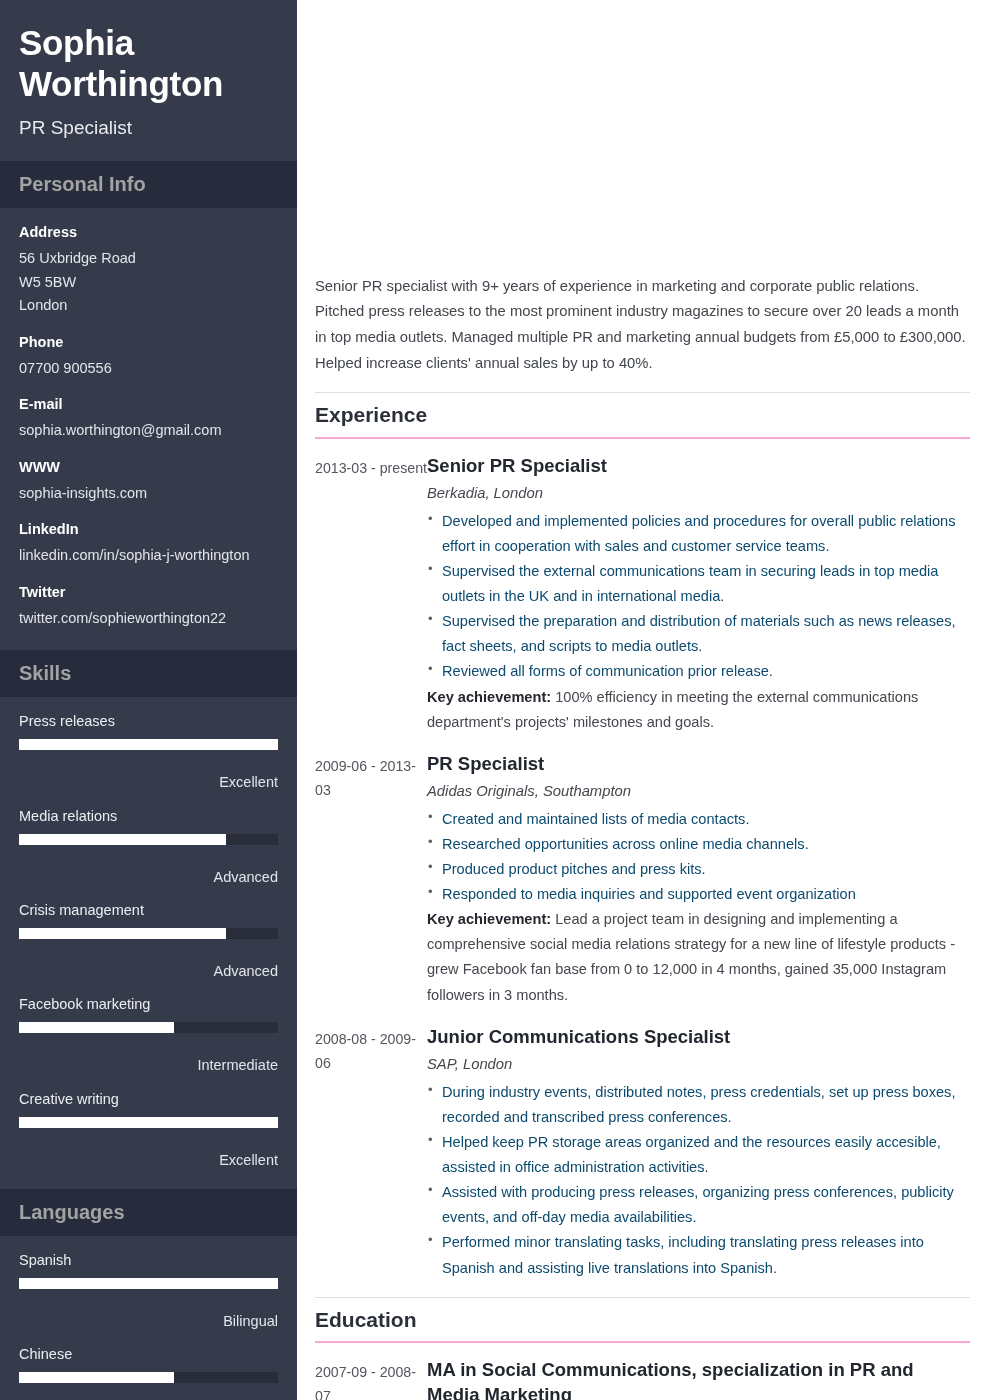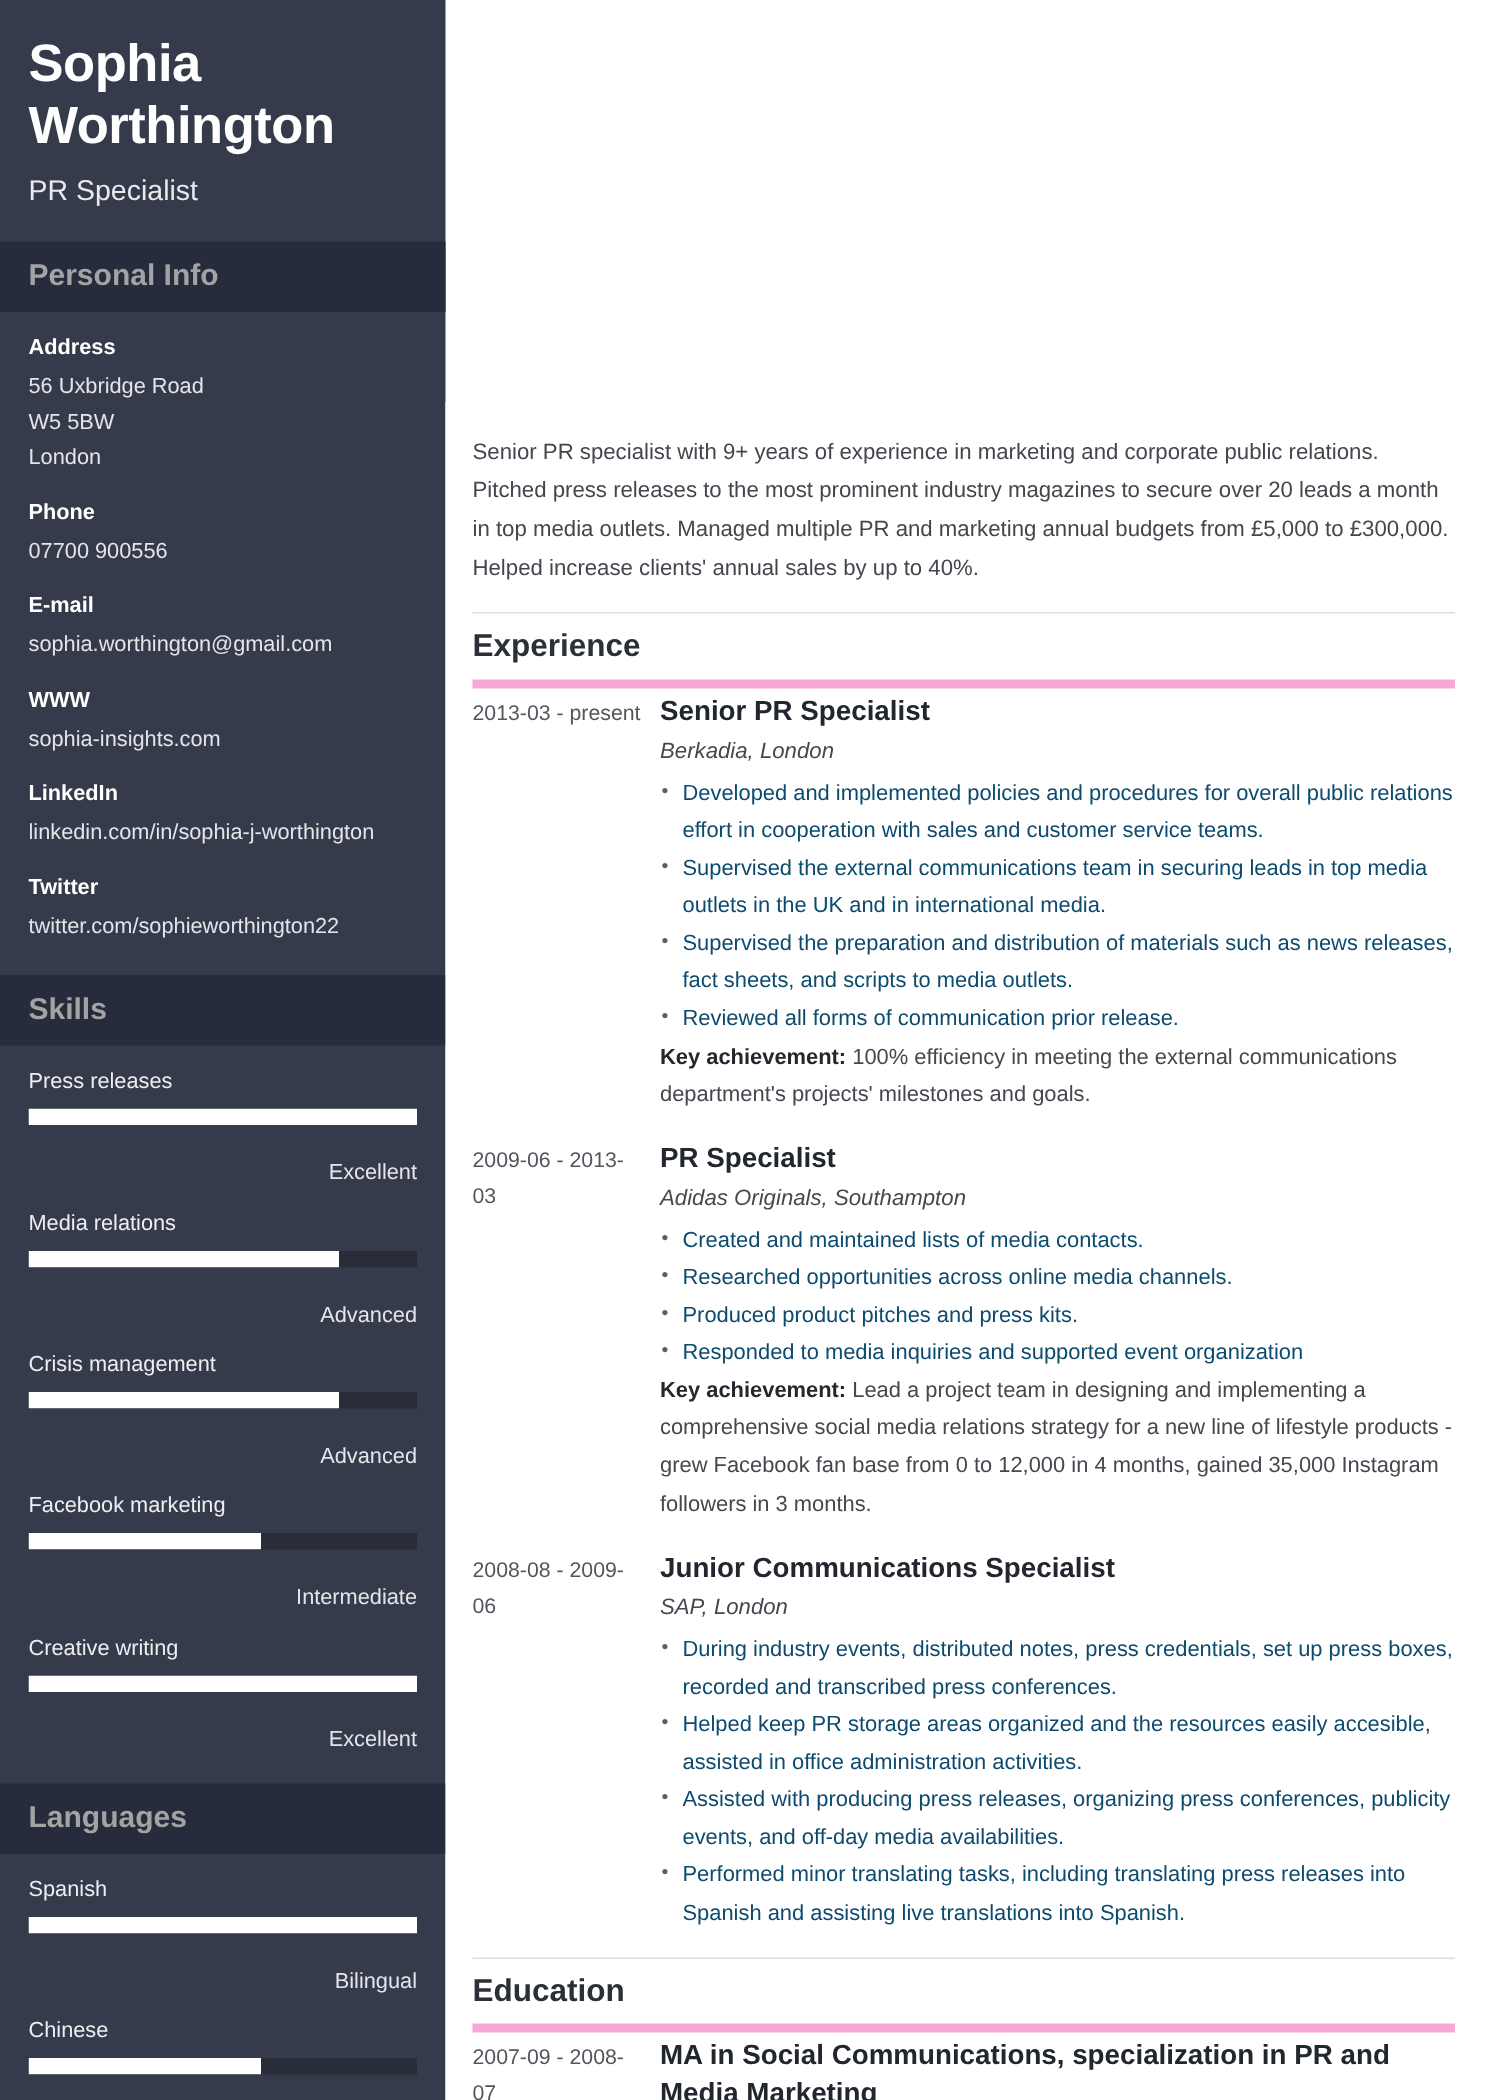"Experience" .section-head { border-bottom: 6px solid #f9a8d4 -> 2px solid #f9a8d4; margin-bottom: 2px -> 14px }
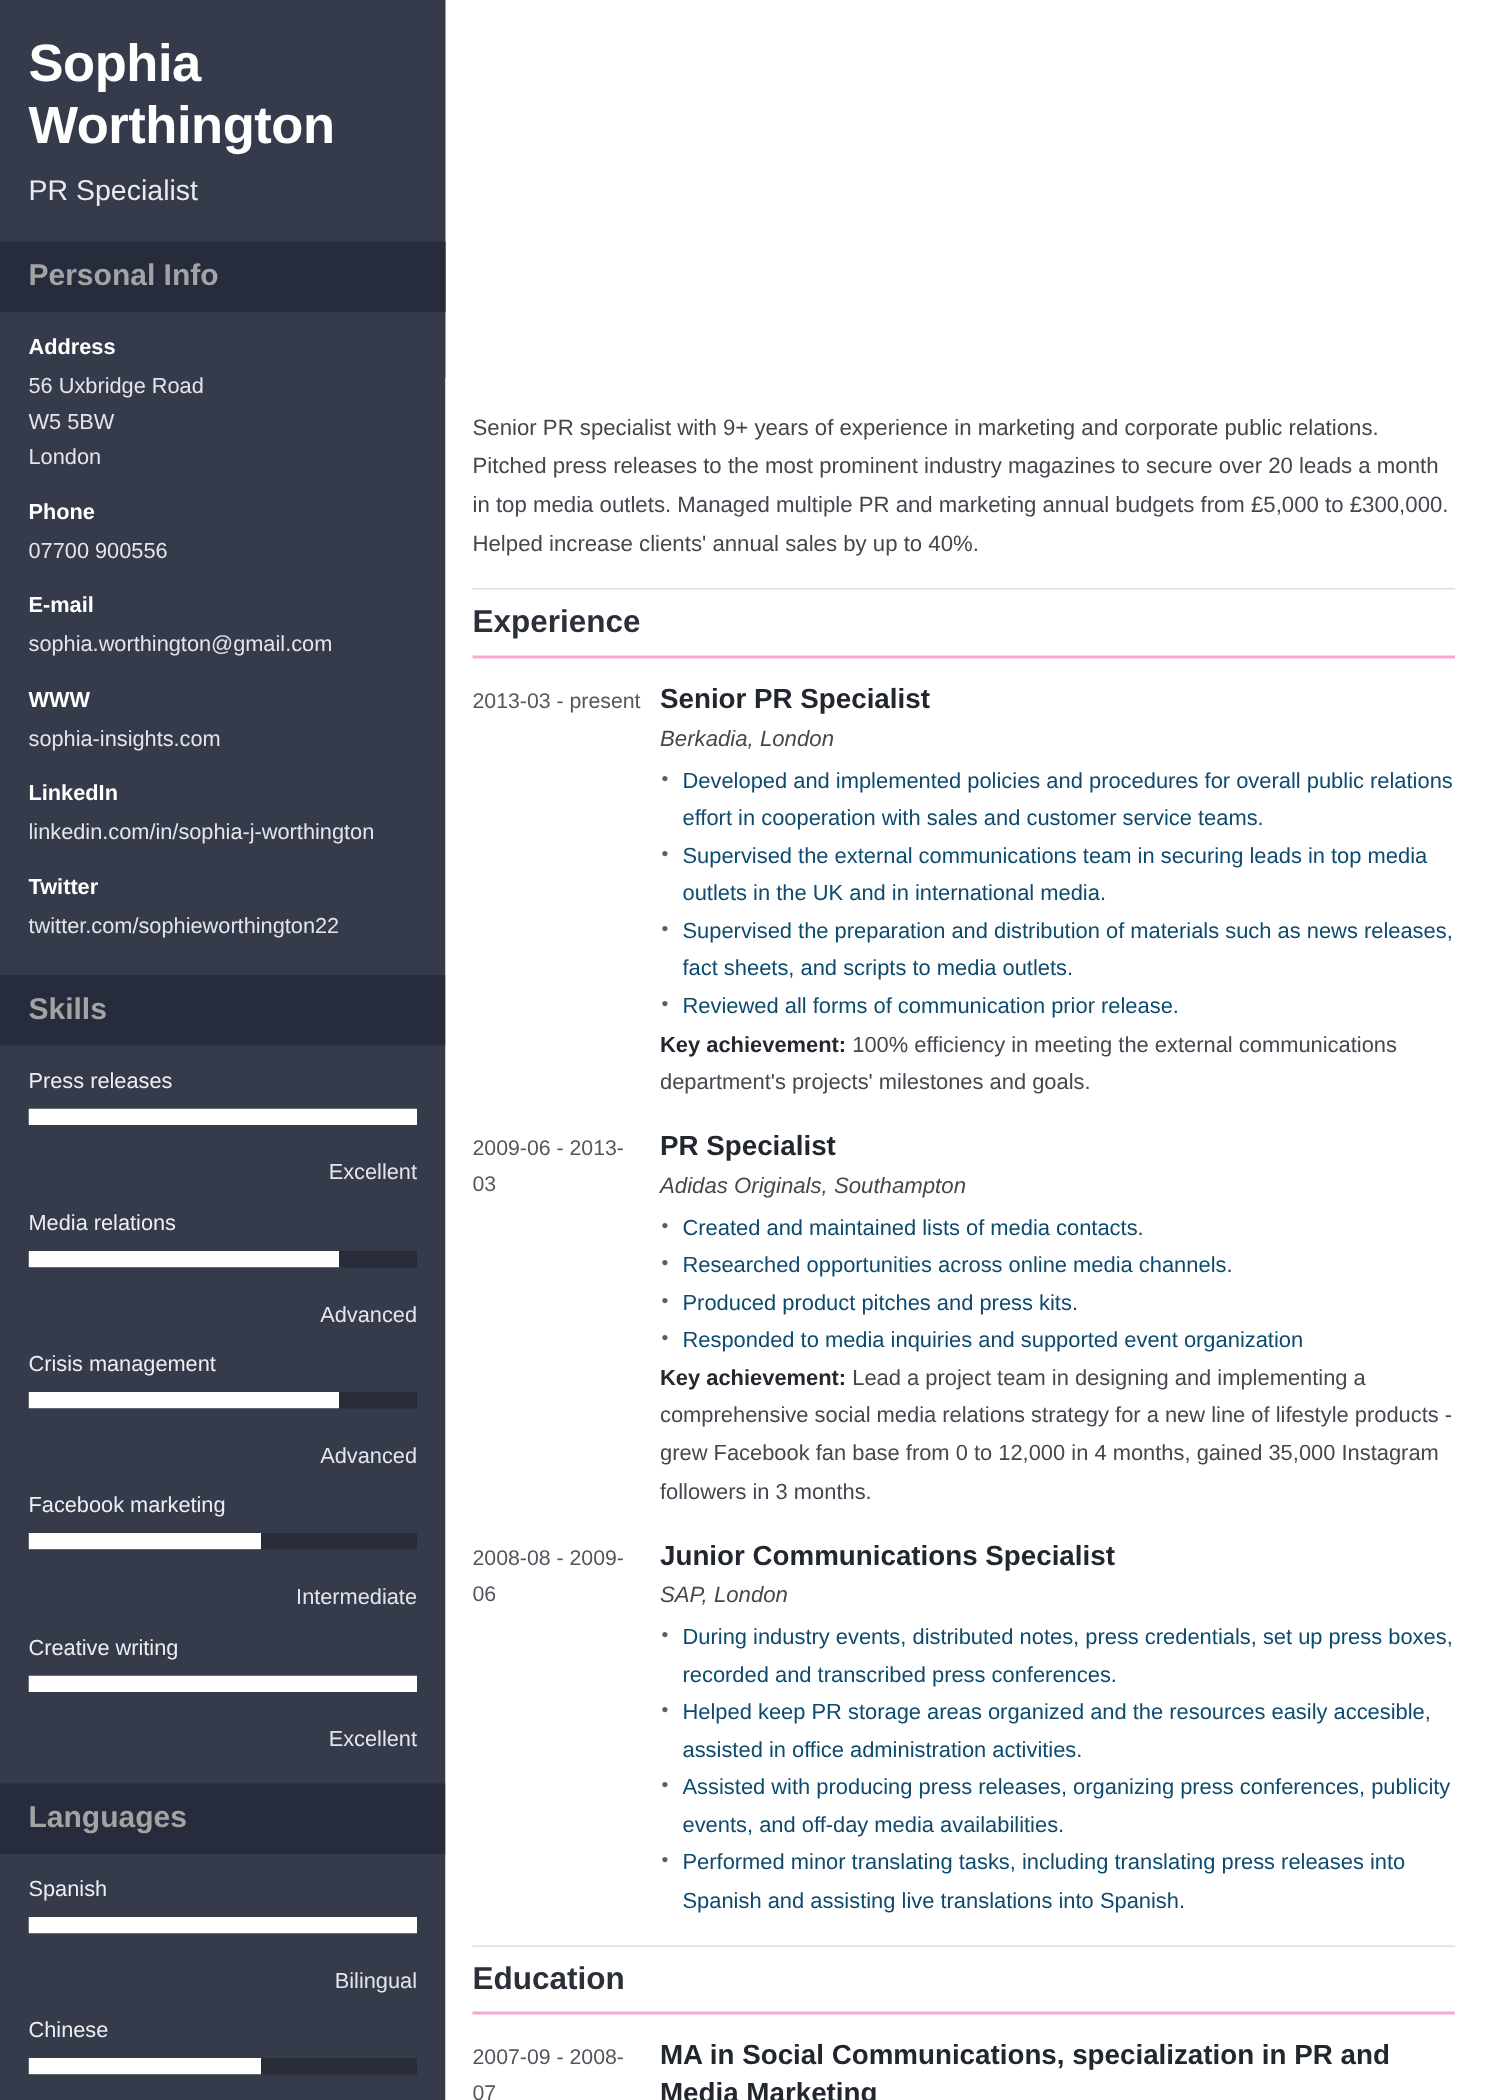"2013-03 - present" .entry { gap: 13px -> none }
